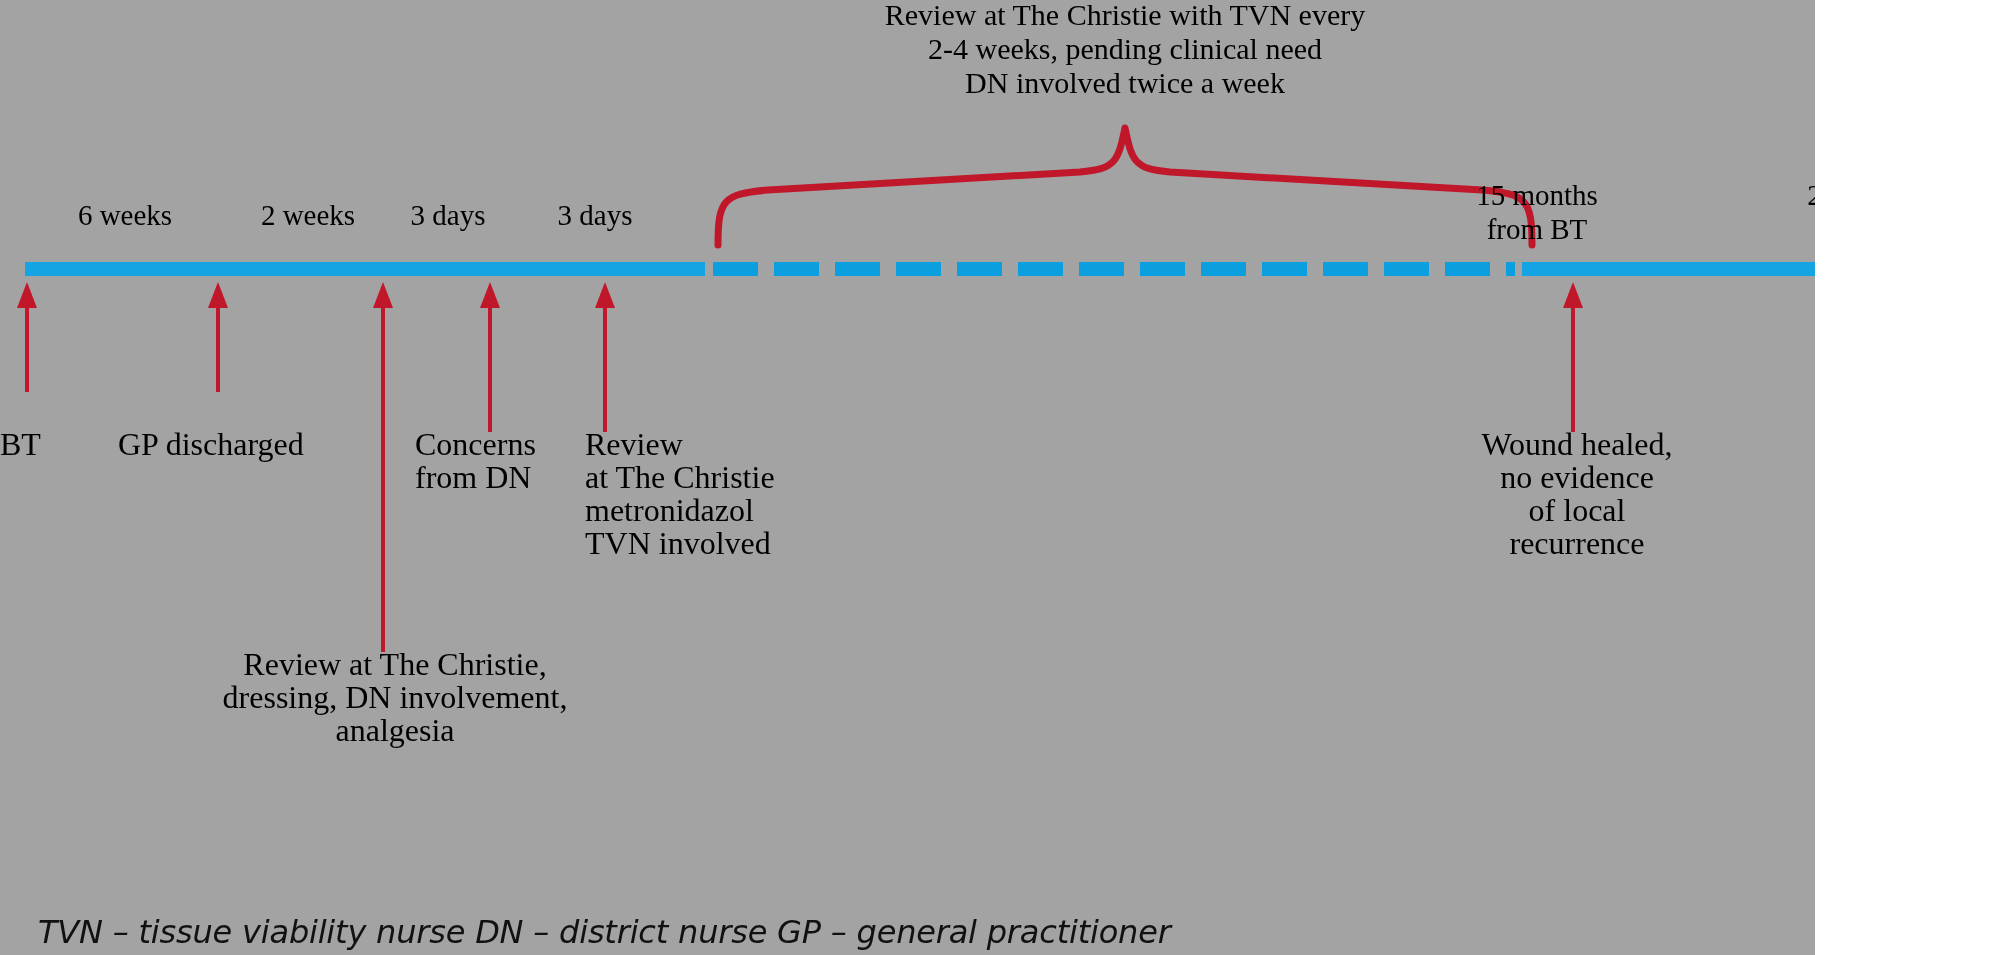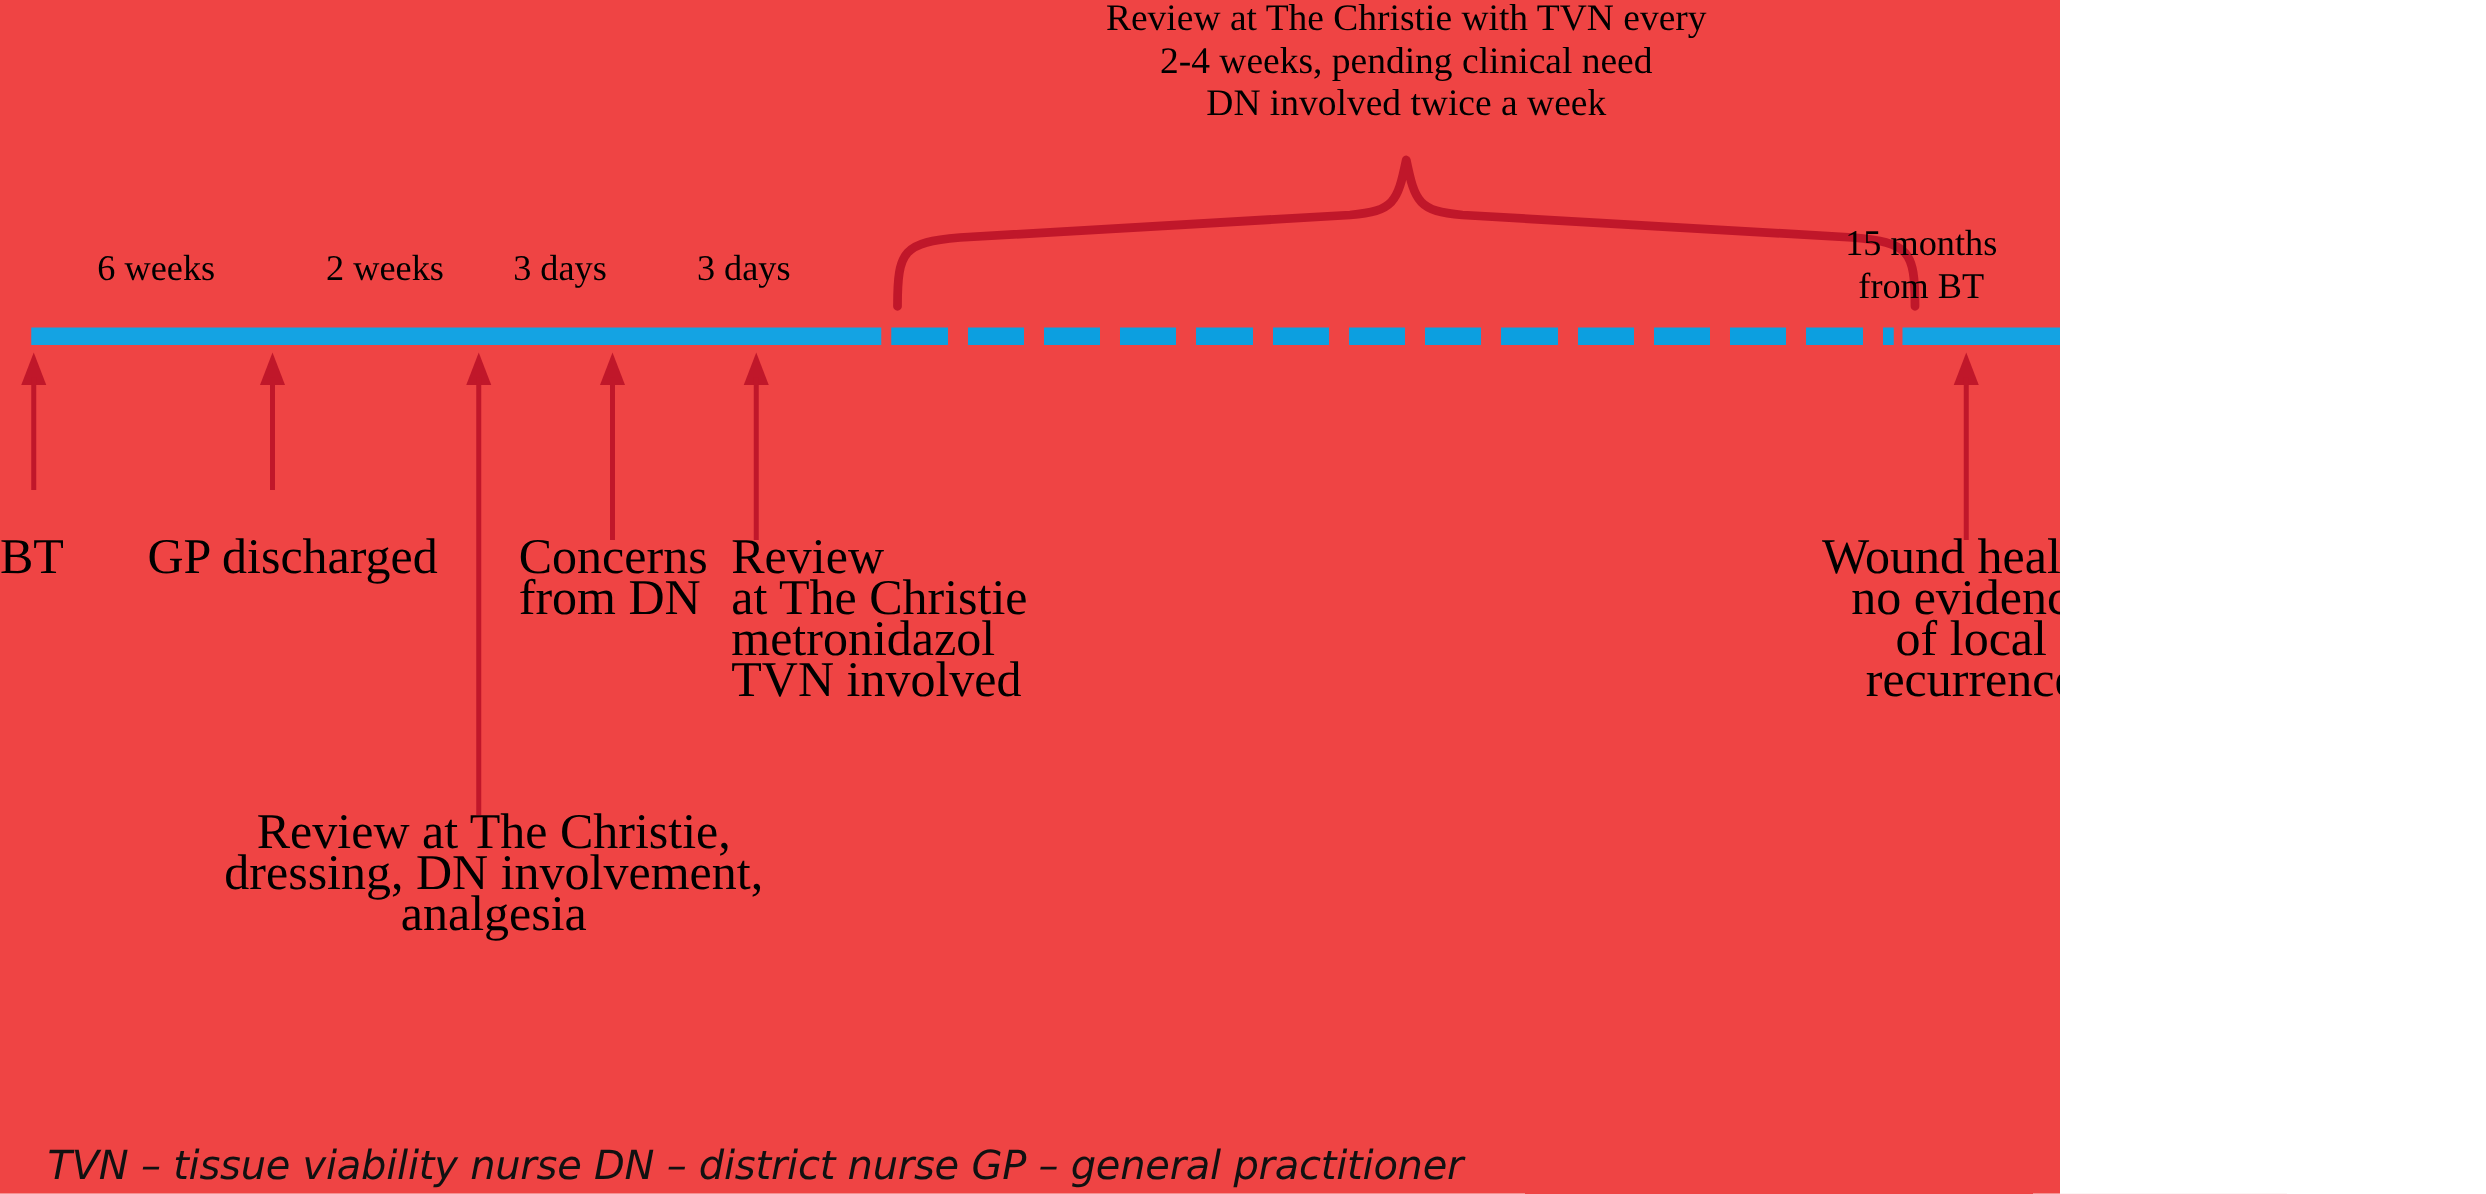"Review at The Christie with" #canvas { background: #ef4444 -> #a3a3a3; width: 1648px -> 1815px }
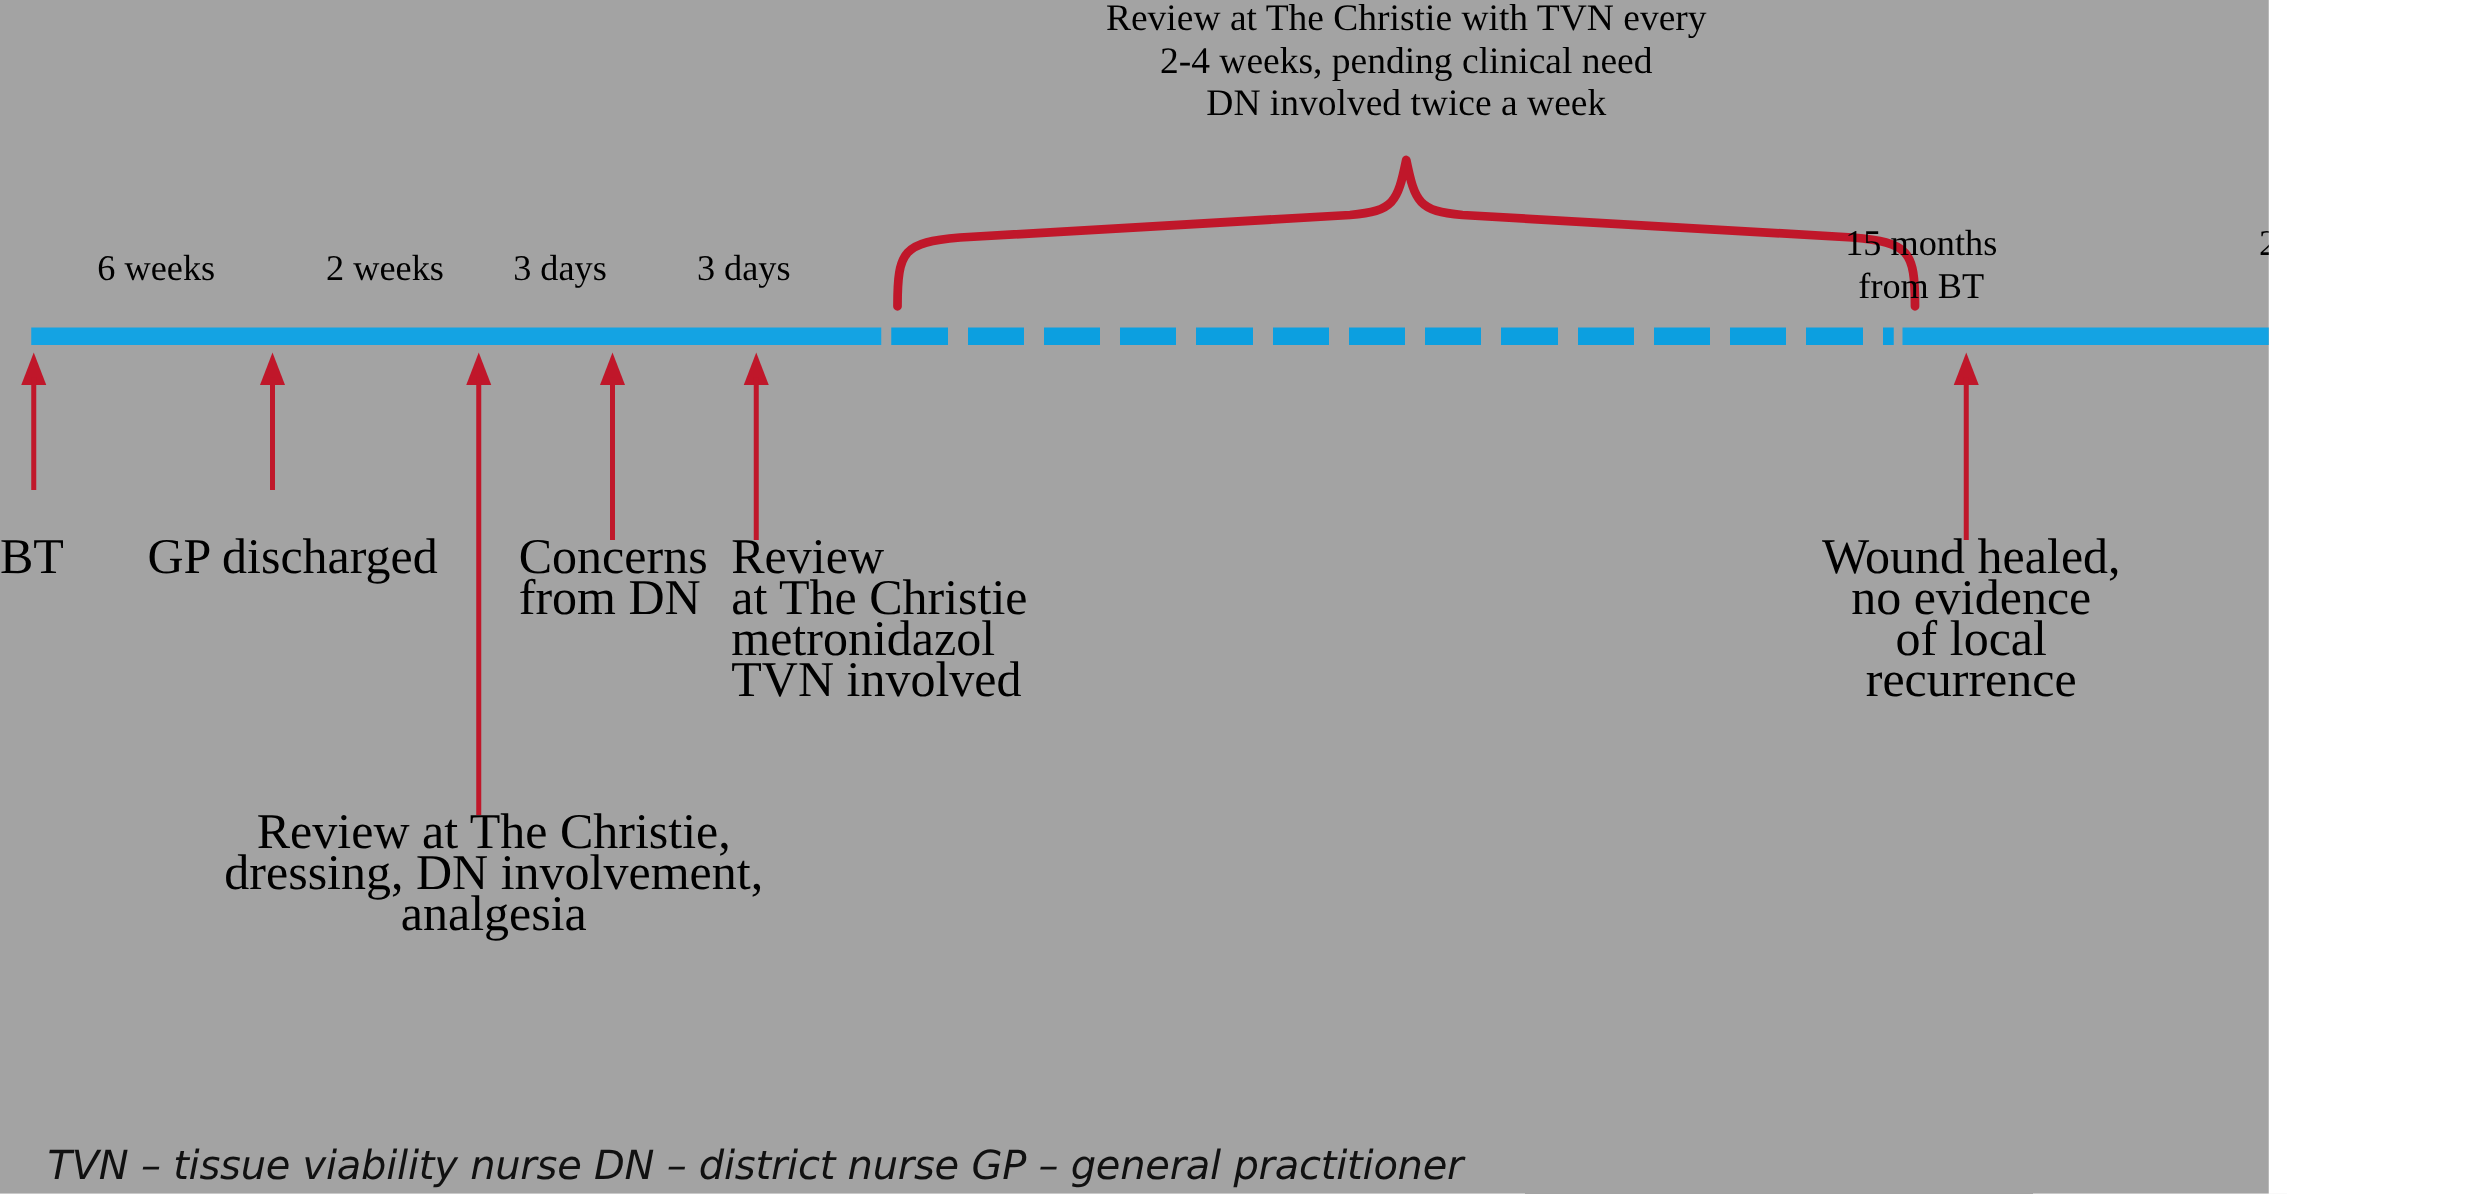"BT" .event-text { font-size: 40px -> 32px }
